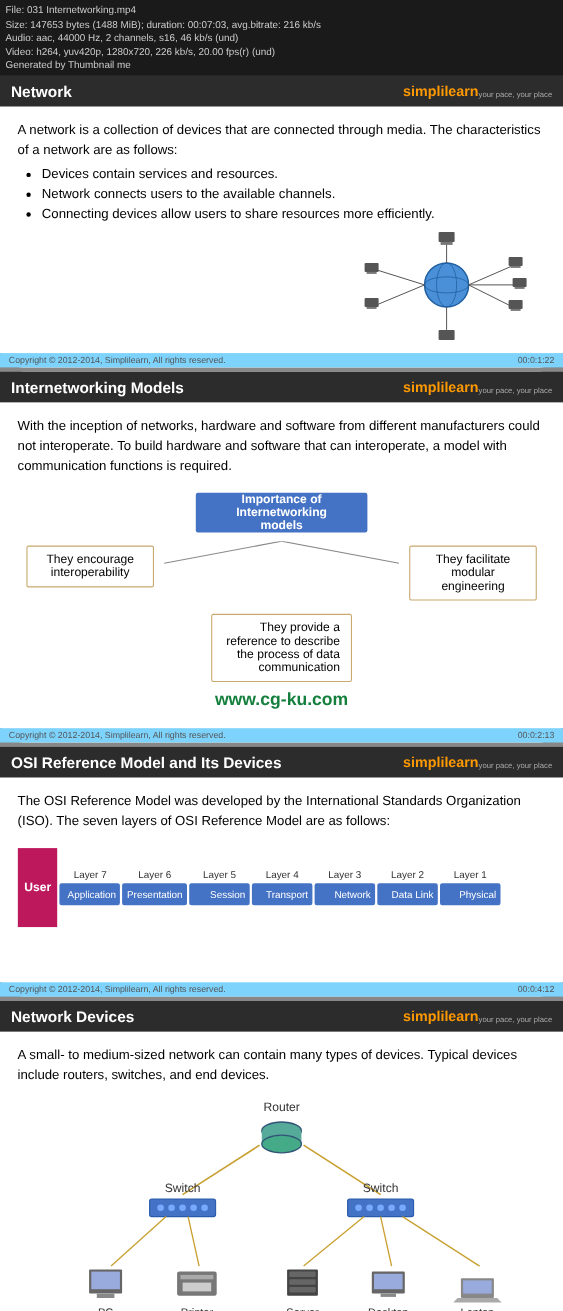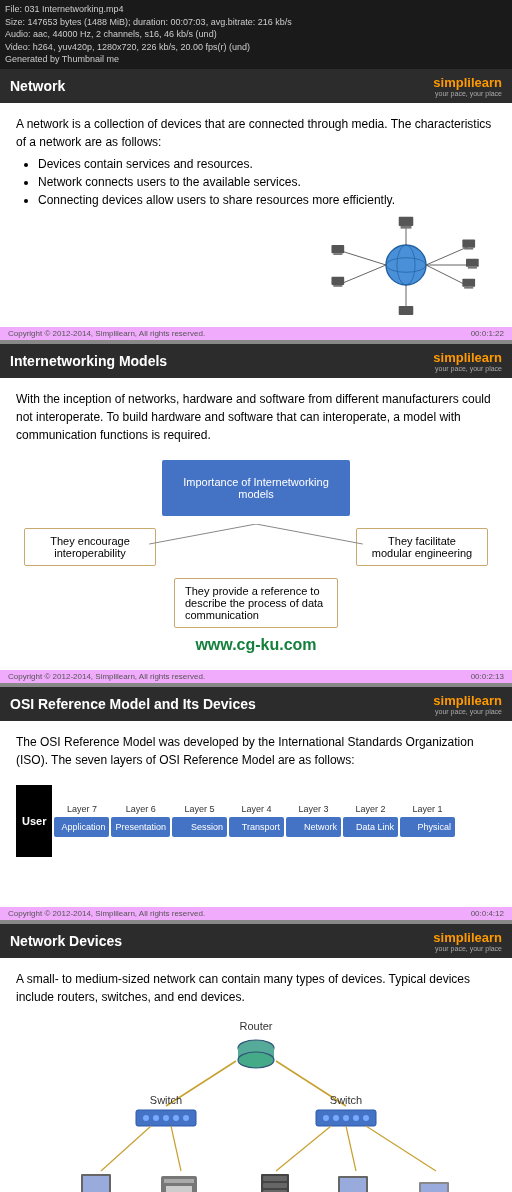"simplilearn" .simplilearn-logo { flex-direction: column -> row }
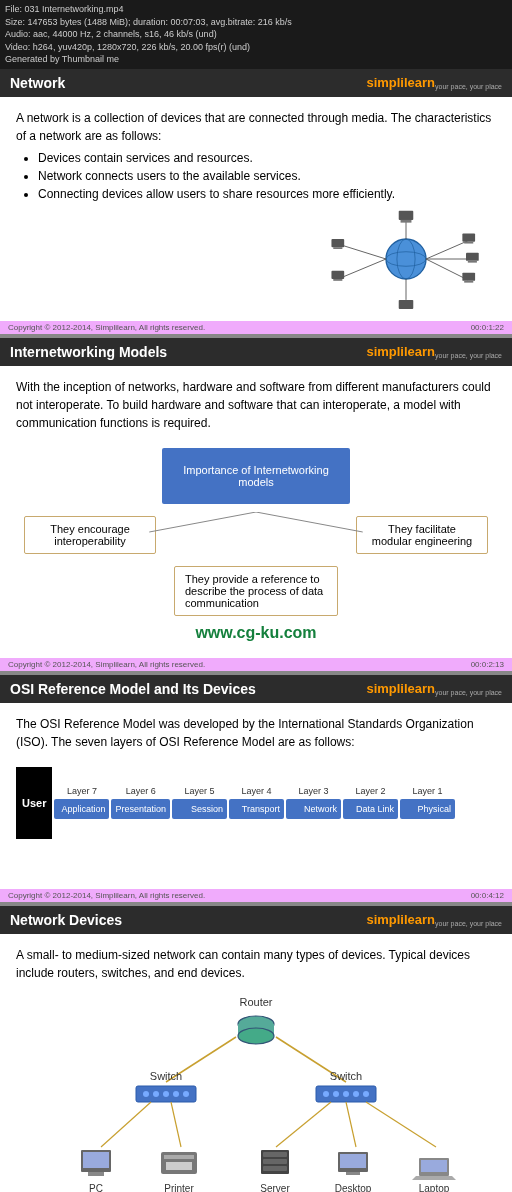"Network connects users to the" li { text: services -> channels }
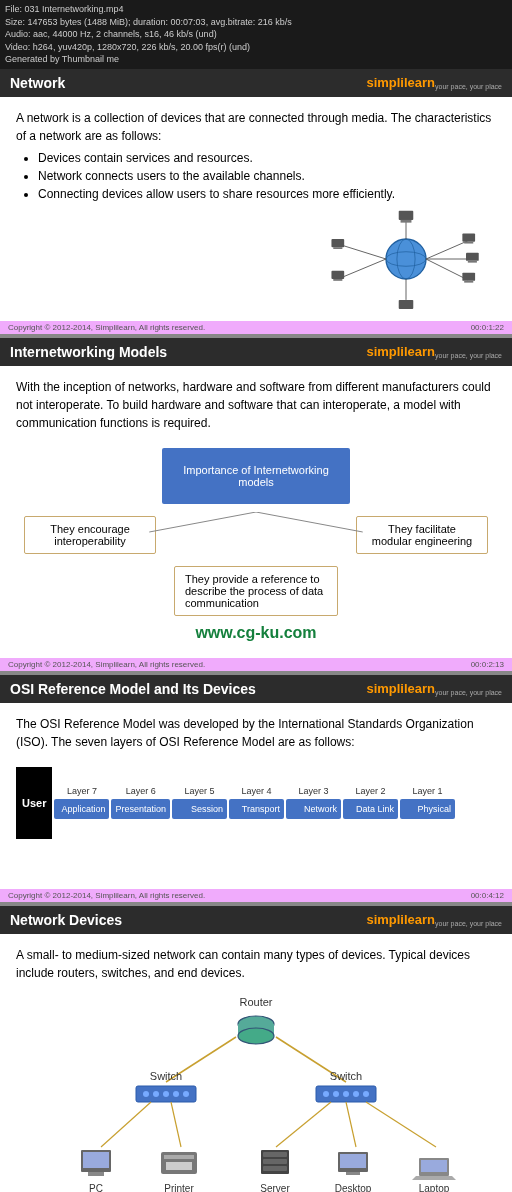"Copyright © 2012-2014, Simplilearn, All" .section-footer { background: #f0abfc -> #7dd3fc }
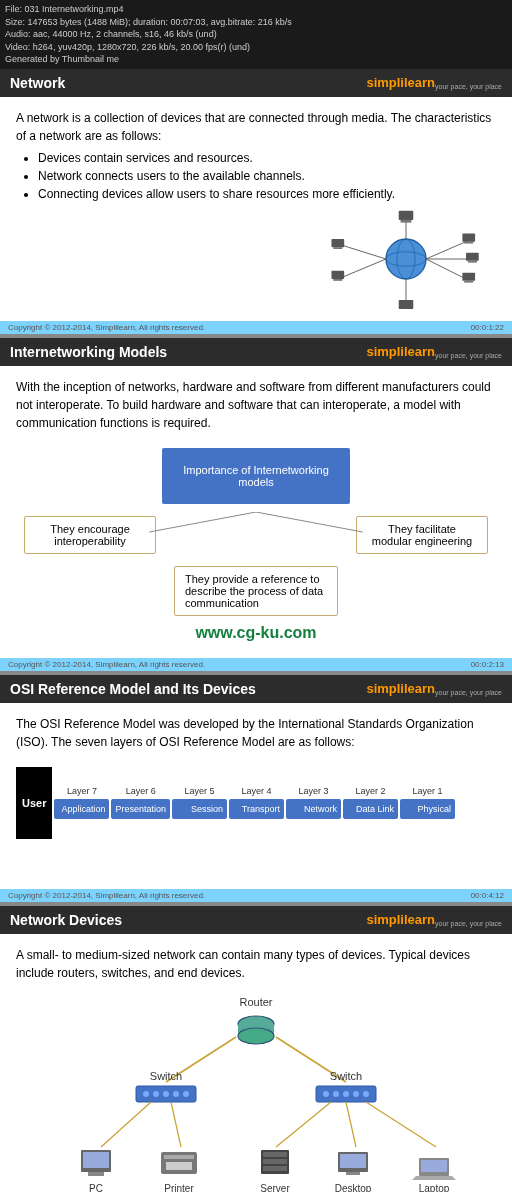"Importance of Internetworking models" .models-center-box { font-weight: normal -> bold; padding: 16px 16px -> 0 16px; width: 188px -> 156px }
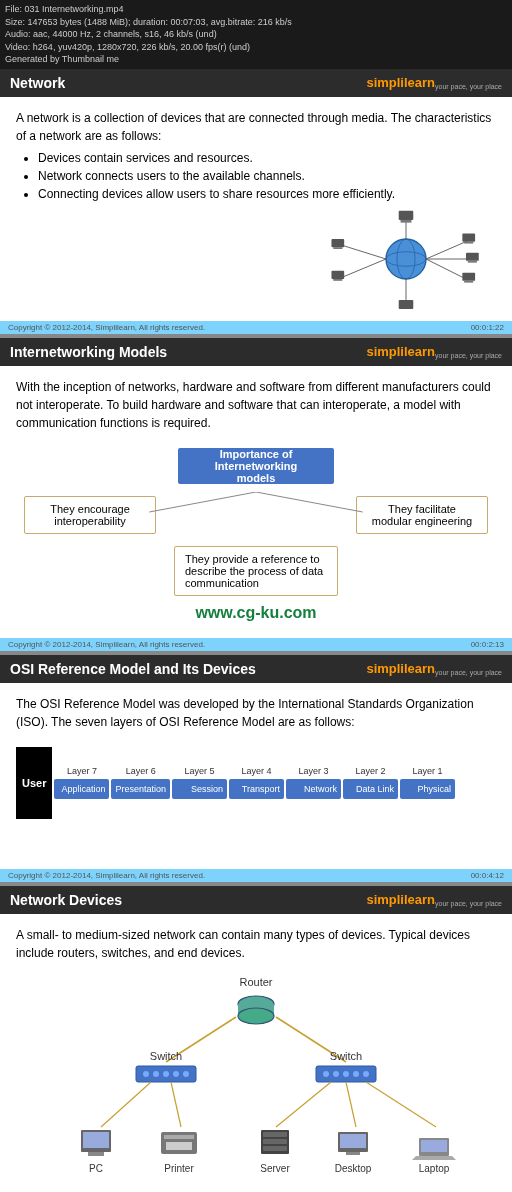"They encourage interoperability" .models-side-box { width: 132px -> 116px }
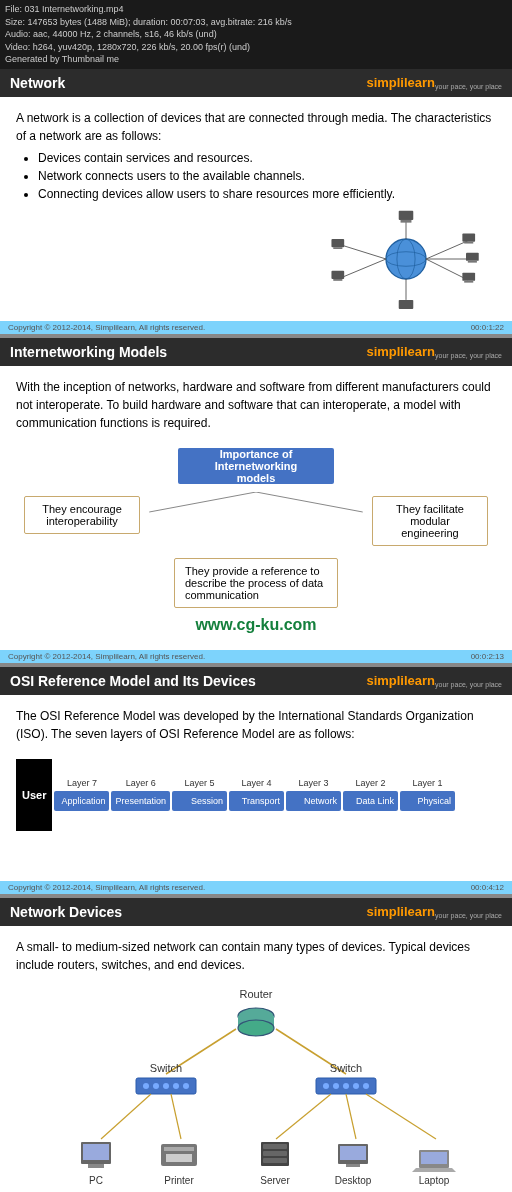"They provide a reference to" .models-bottom-box { text-align: left -> right; width: 164px -> 128px }
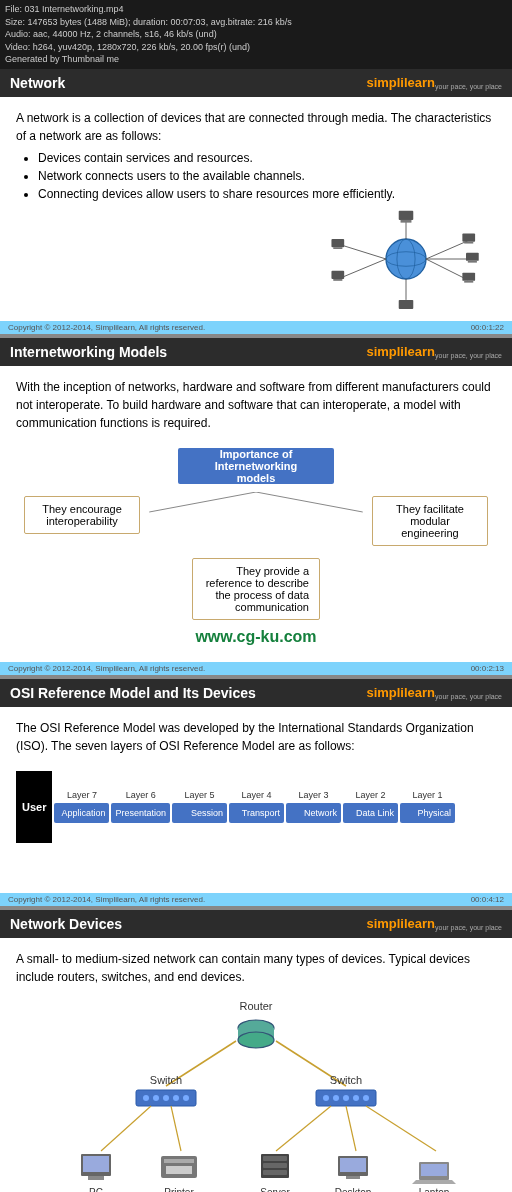"User" .user-label { background: #000000 -> #be185d }
